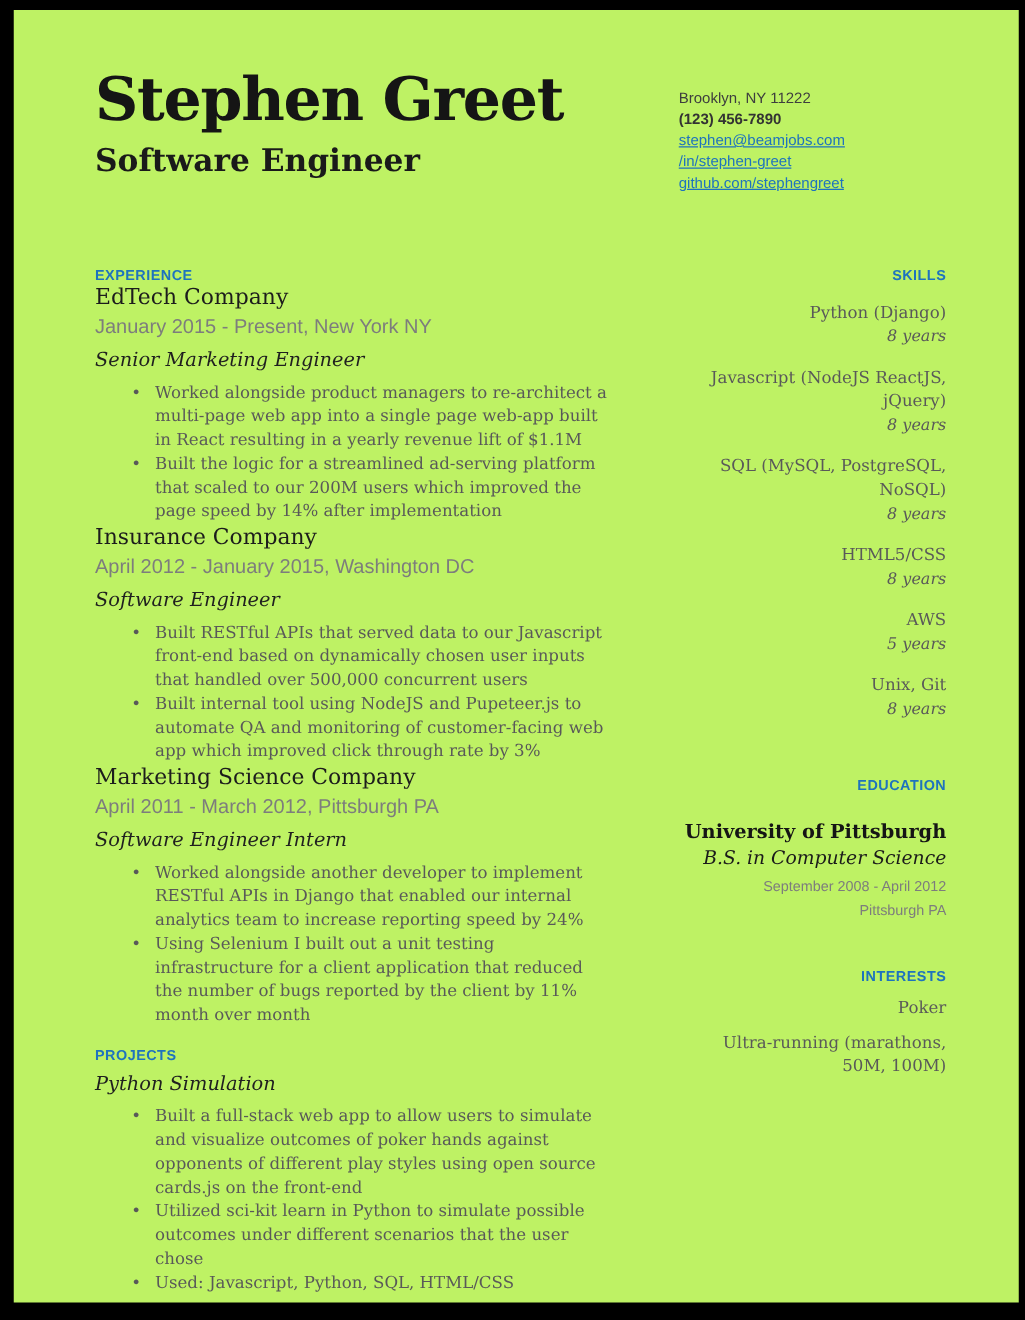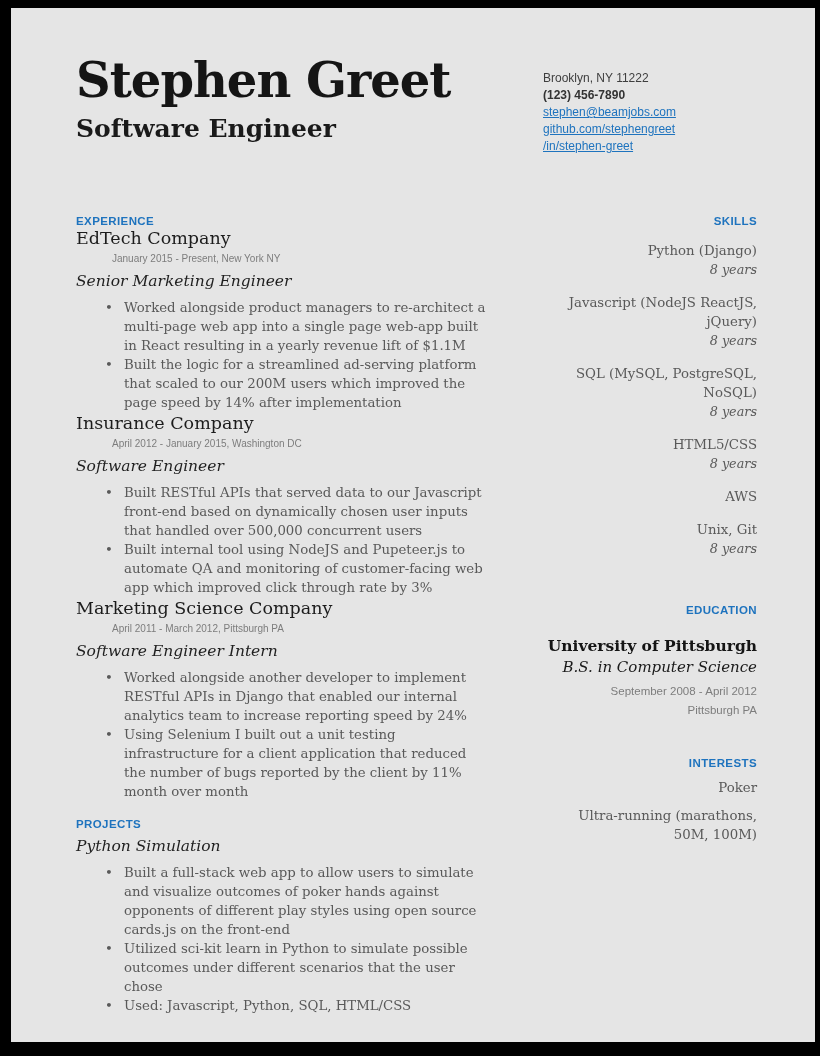"Stephen Greet" .page { background: #e5e5e5 -> #bef264 }
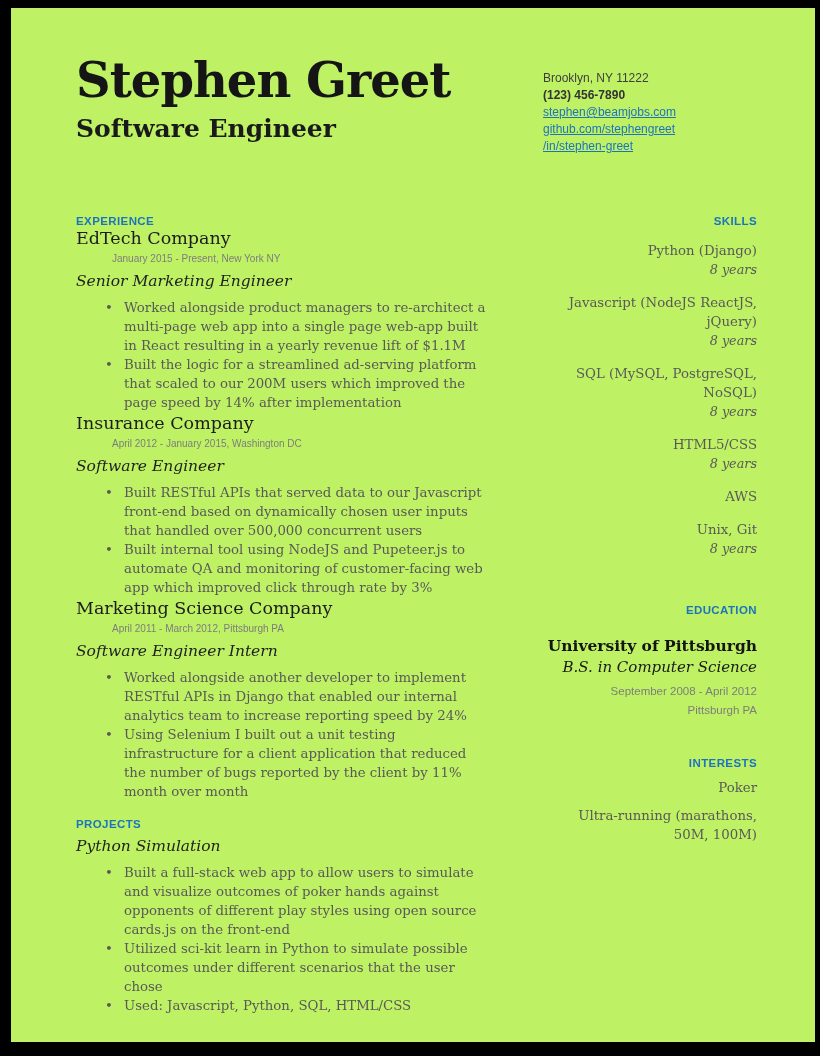"github.com/stephengreet" a { order: before "/in/stephen-greet" -> after "/in/stephen-greet" }
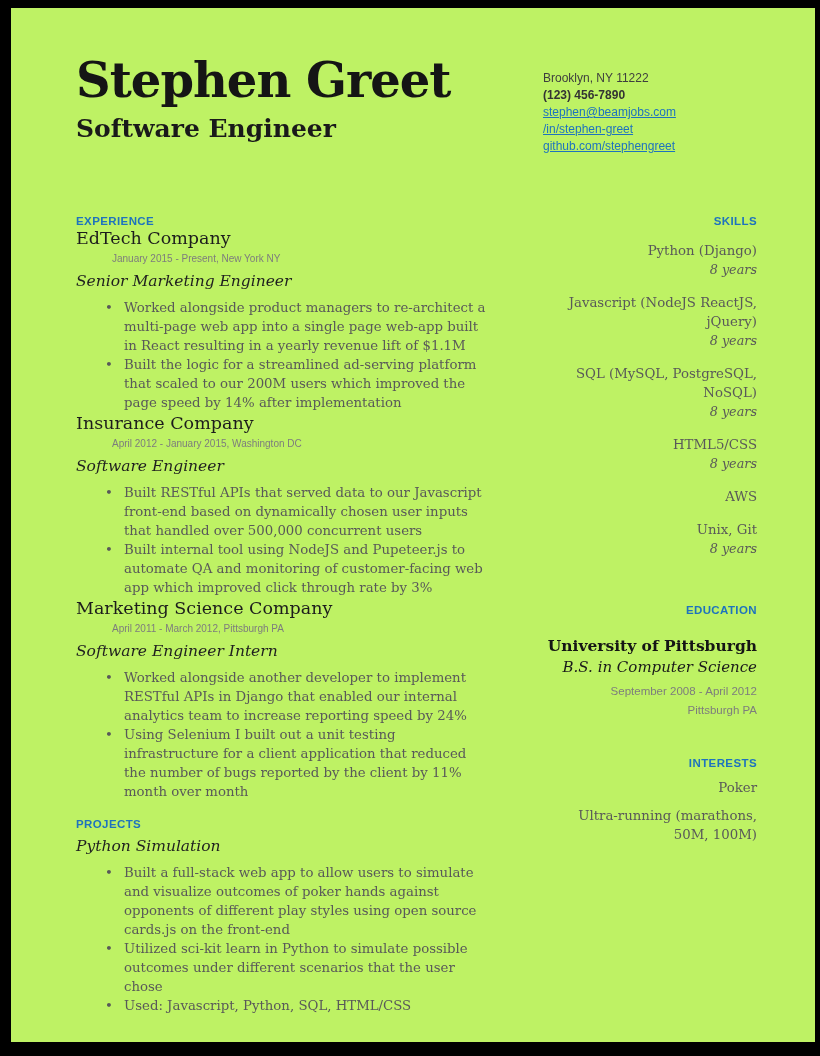"January 2015 - Present, New" .dates { font-size: 10px -> 16px; margin-left: 36px -> none }
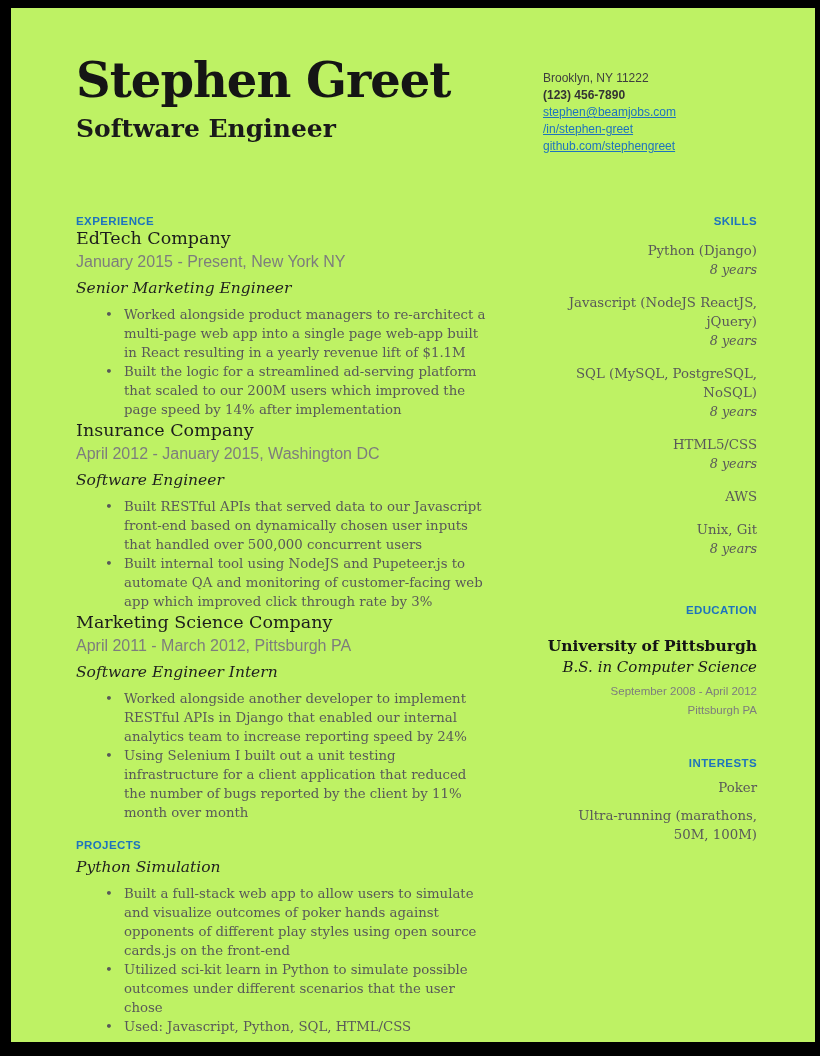"5 years" div.skill-years { html: none -> <div>5 years</div> }
